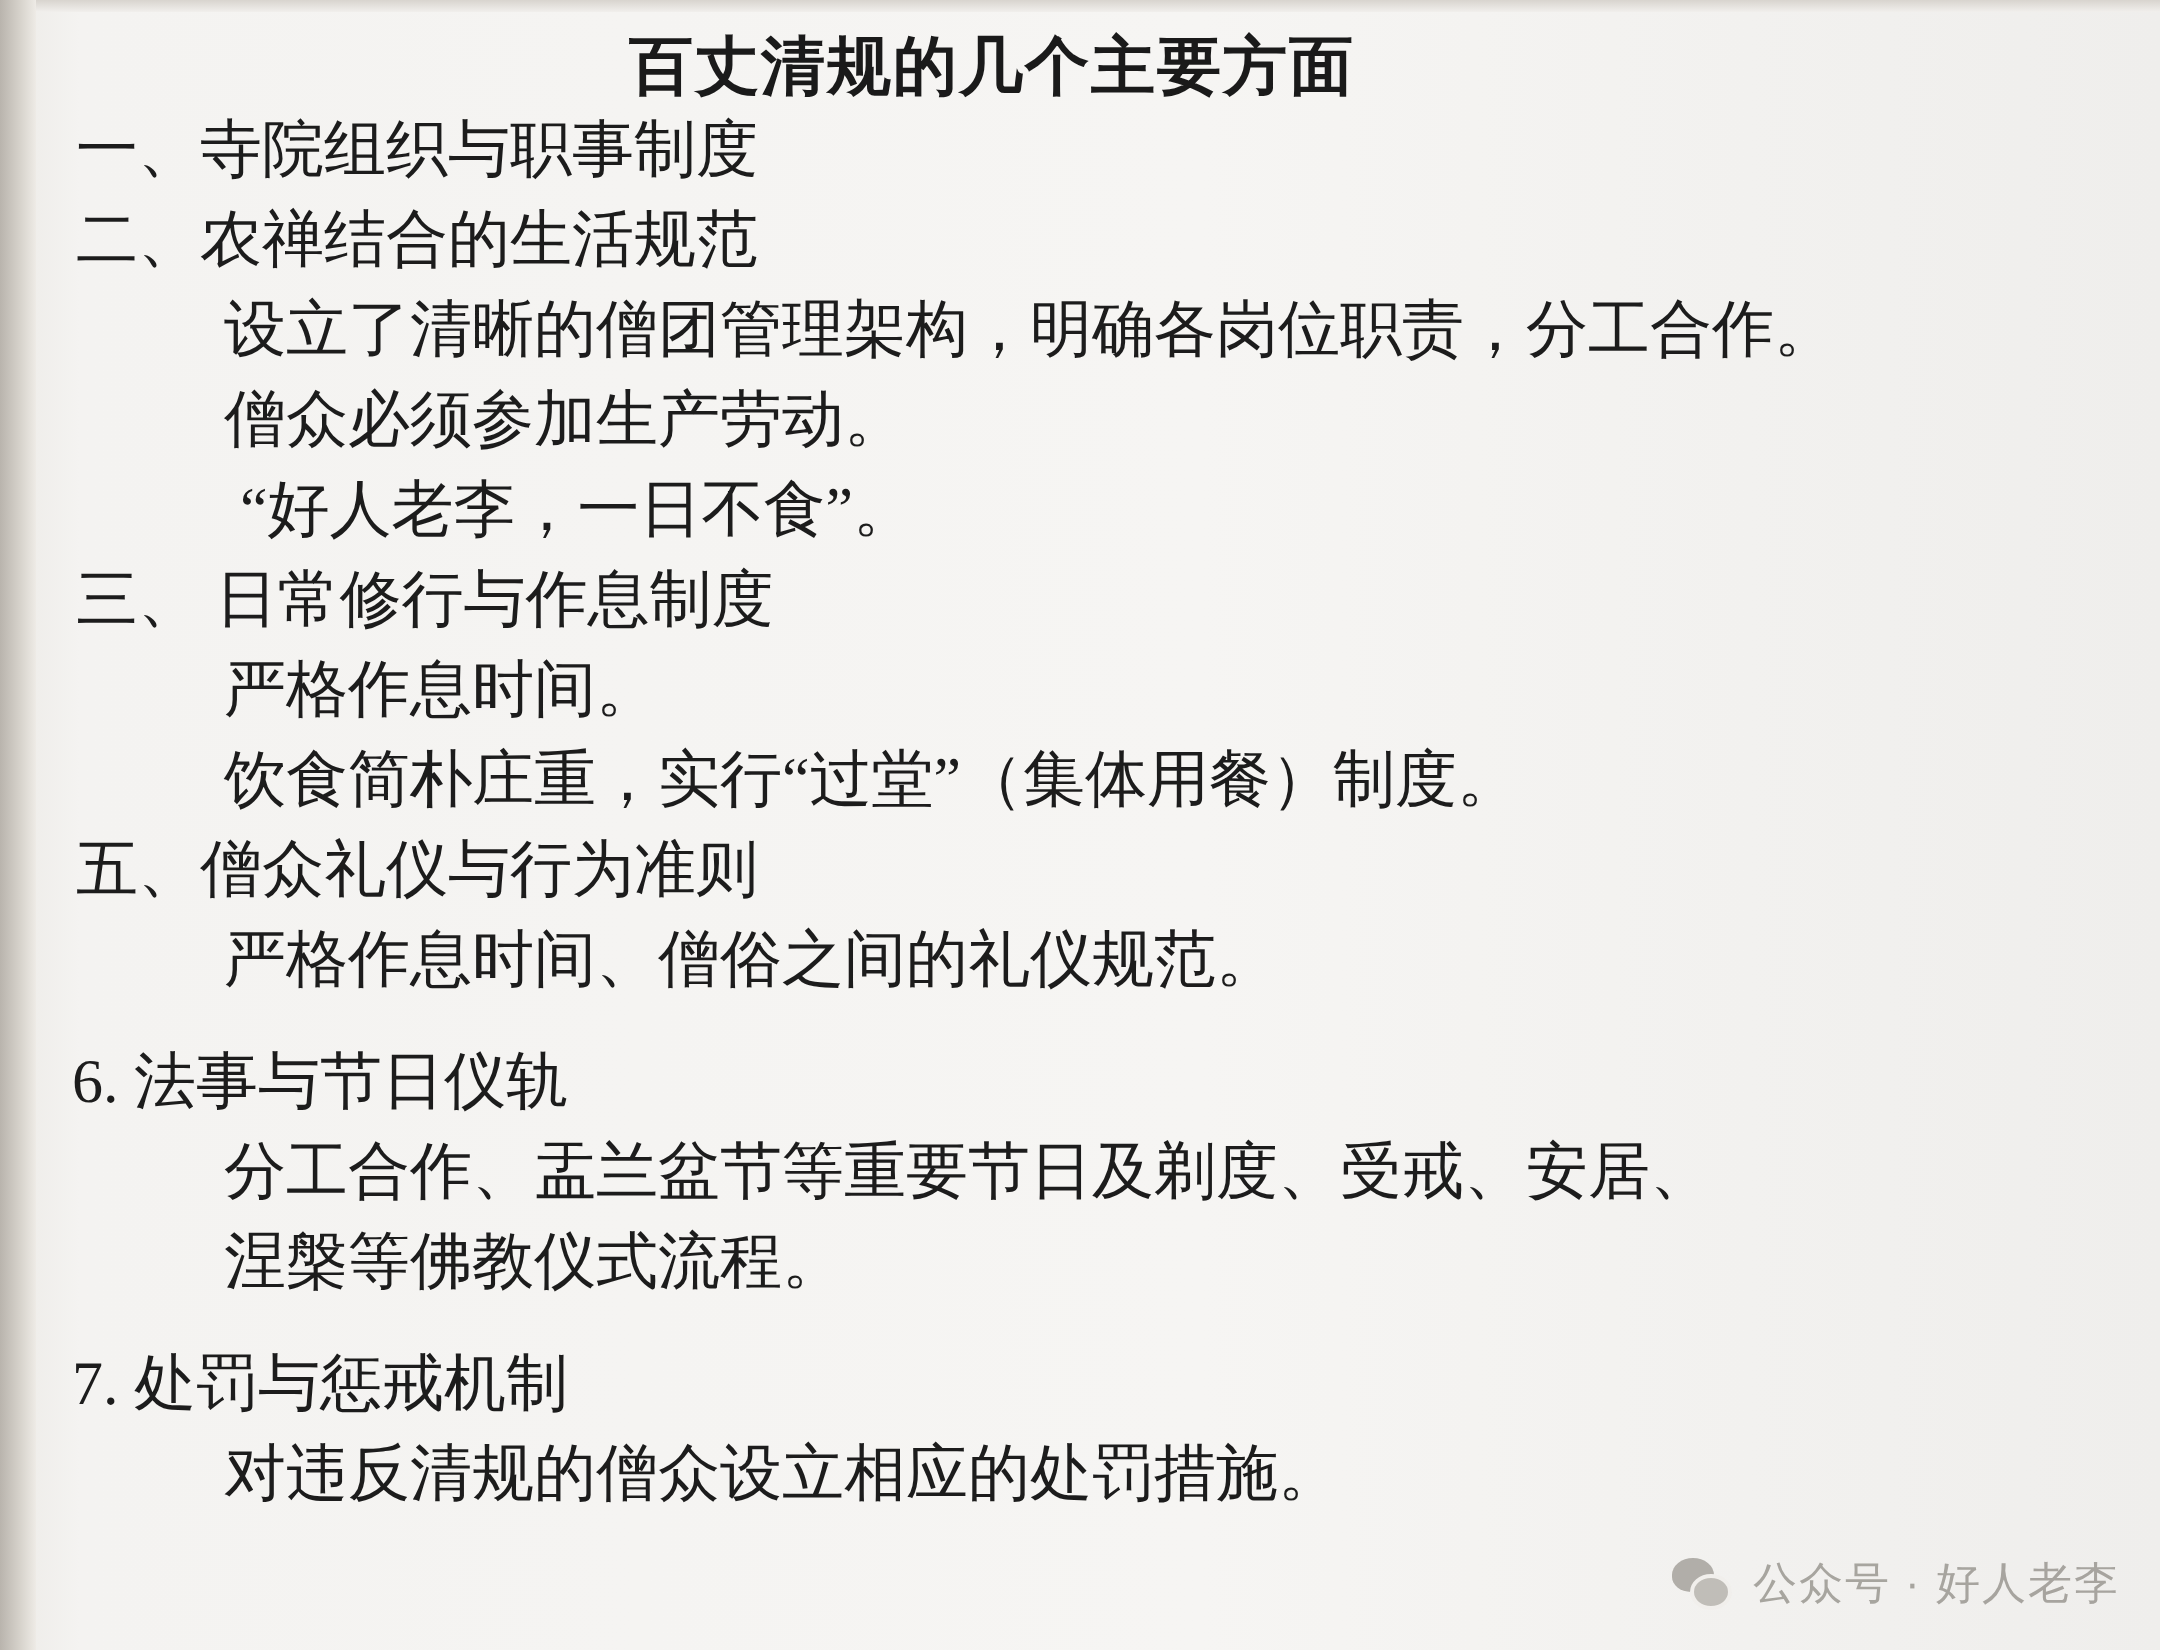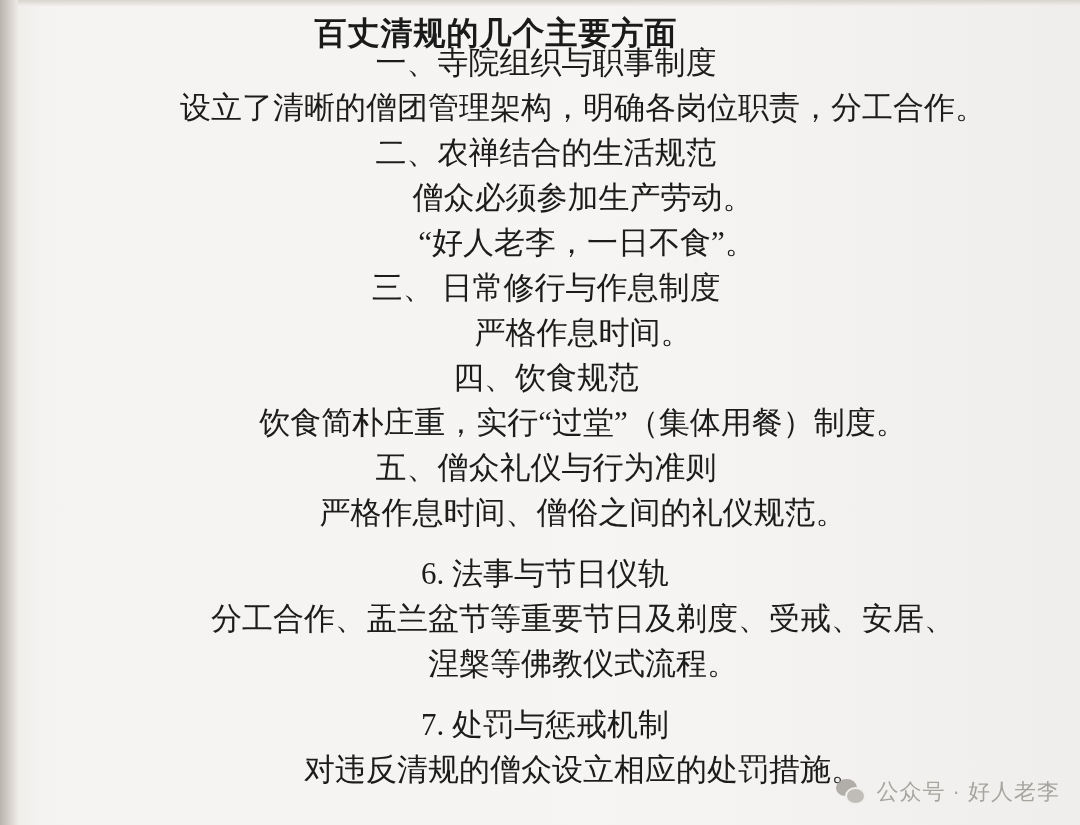"一、寺院组织与职事制度" #content { text-align: center -> none; top: 40px -> 52px }
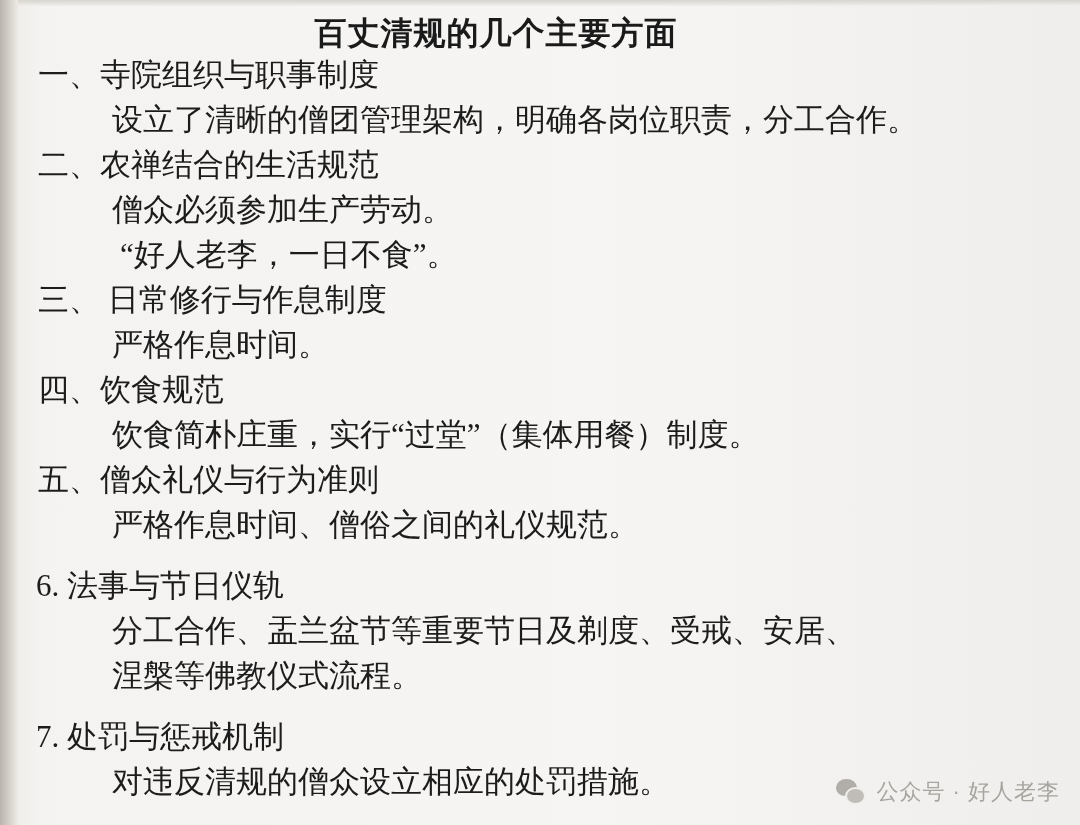"设立了清晰的僧团管理架构，明确各岗位职责，分工合作。" div.line { order: before "二、农禅结合的生活规范" -> after "二、农禅结合的生活规范" }
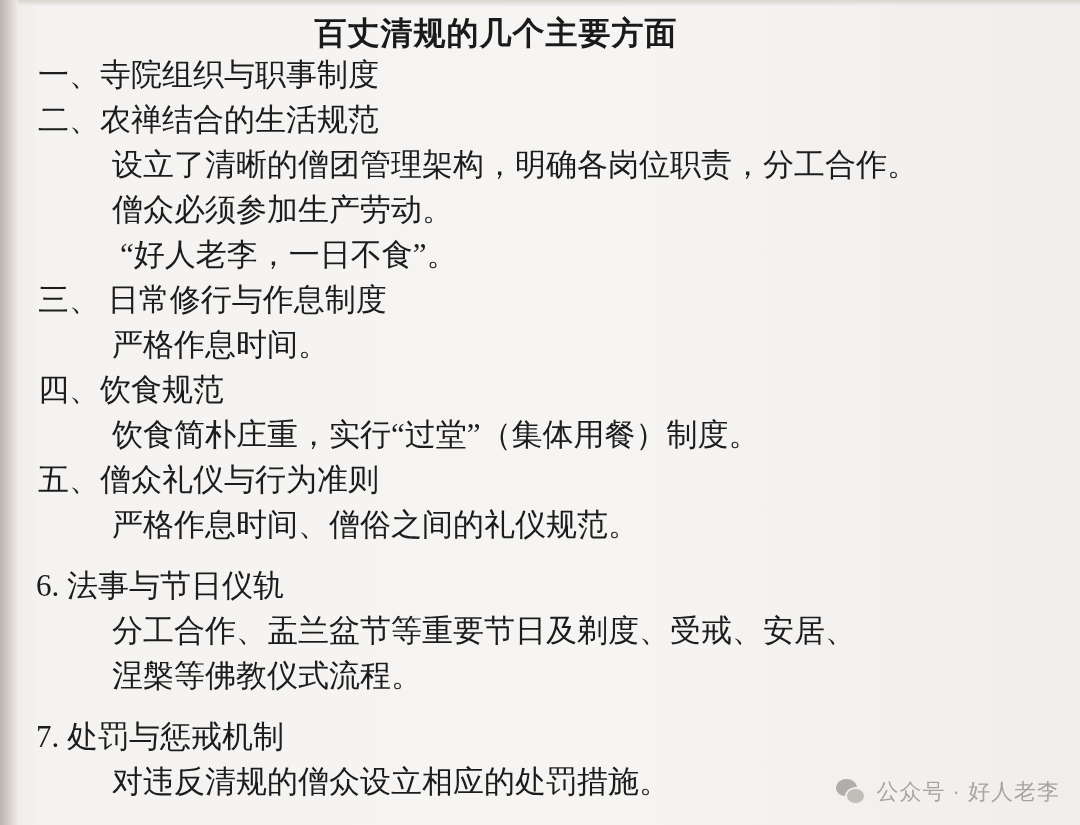"四、饮食规范" div.line { html: <div>四、饮食规范</div> -> none }
